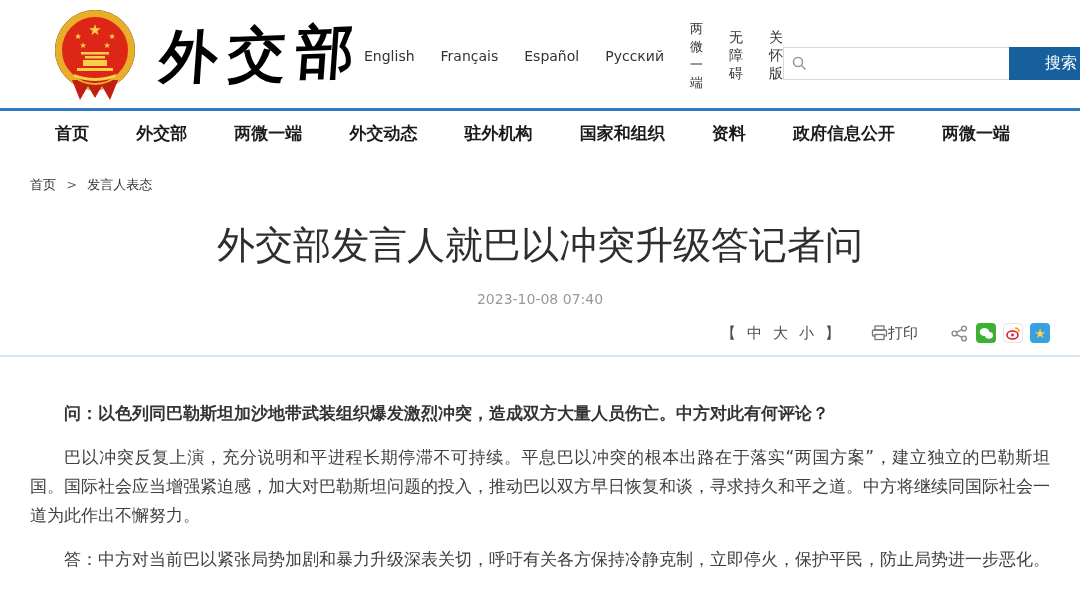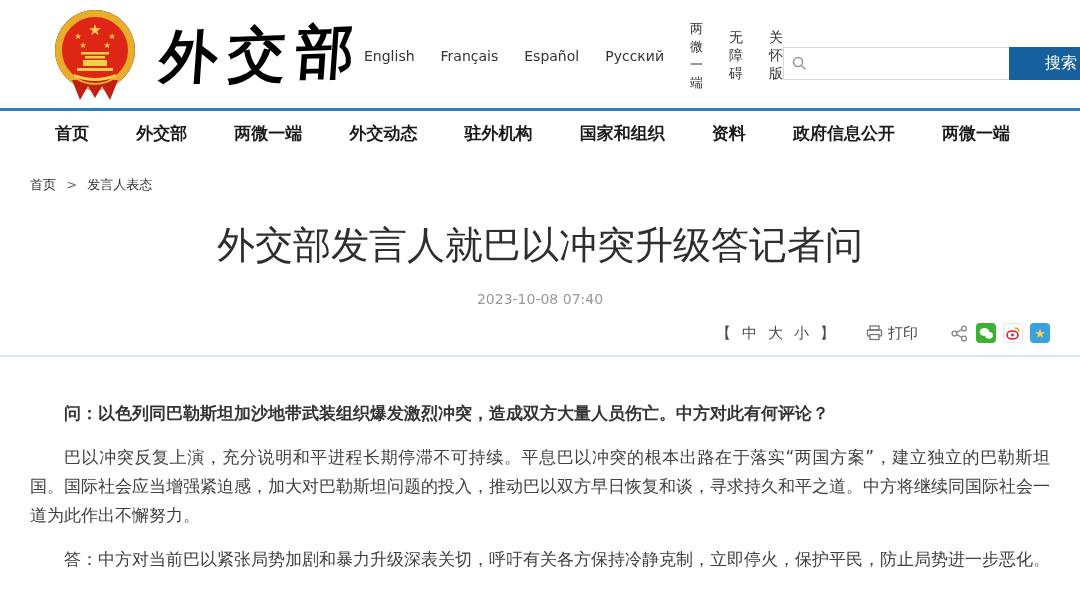"打印" .print { gap: 5px -> none }
